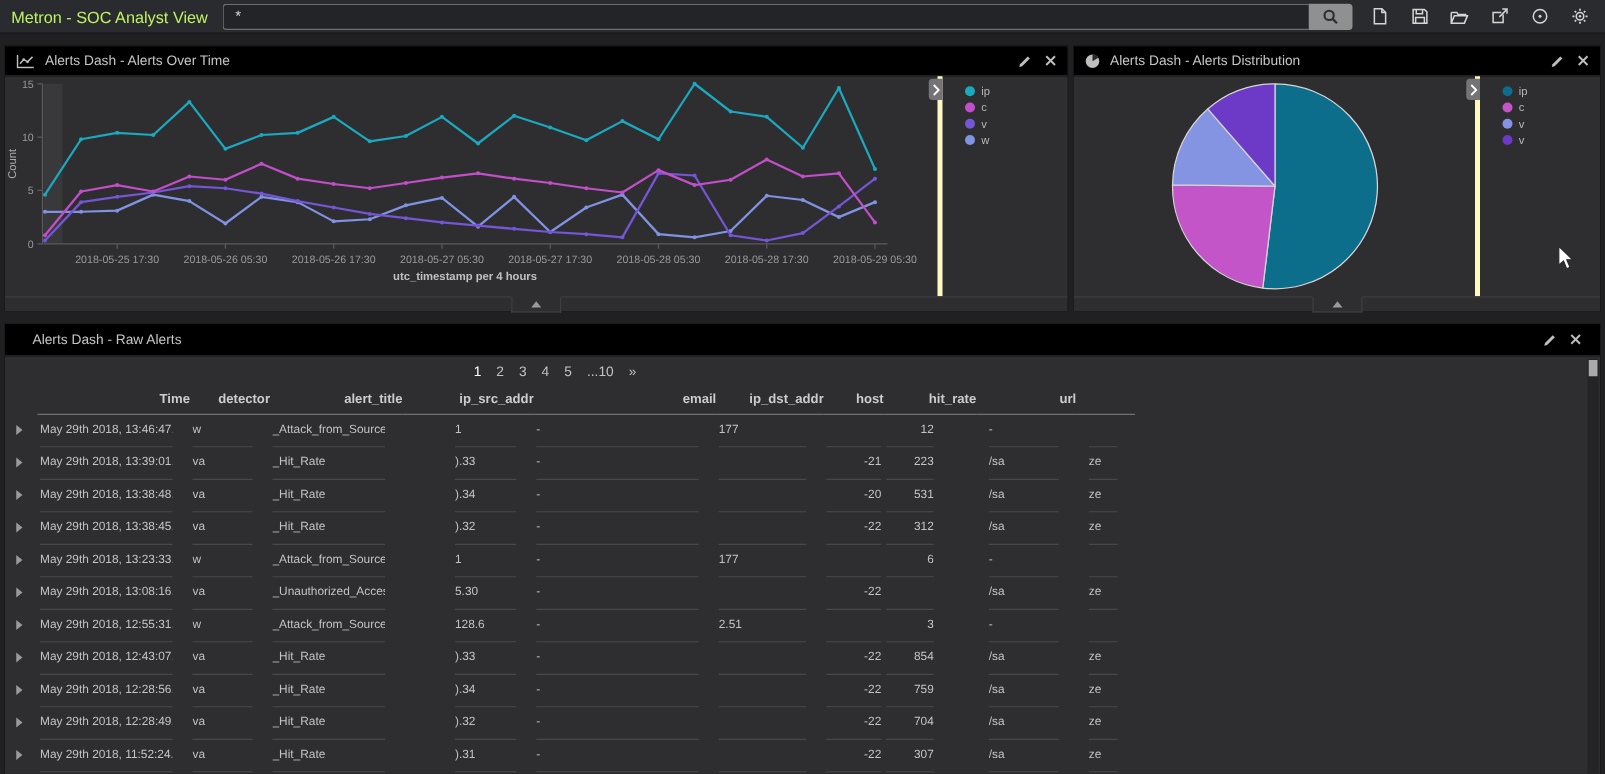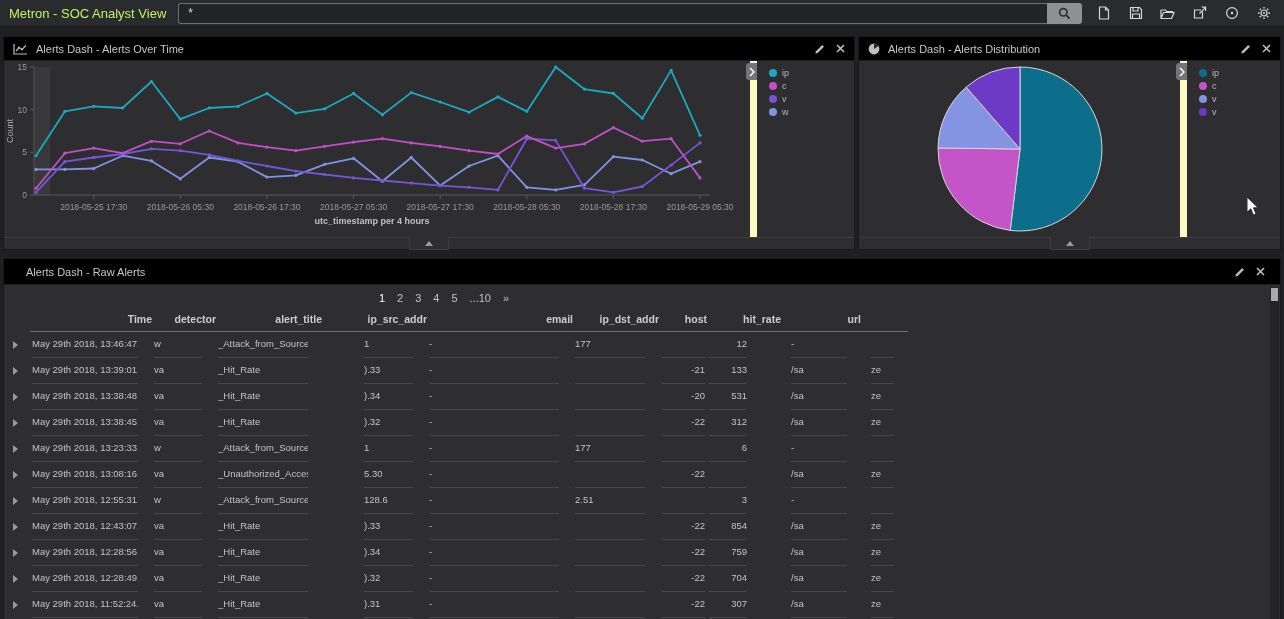"ip" .legend-col { border-left: 7px solid #fef9c3 -> 4px solid #fef9c3; padding: 5px 0 0 12px -> 5px 0 0 18px }
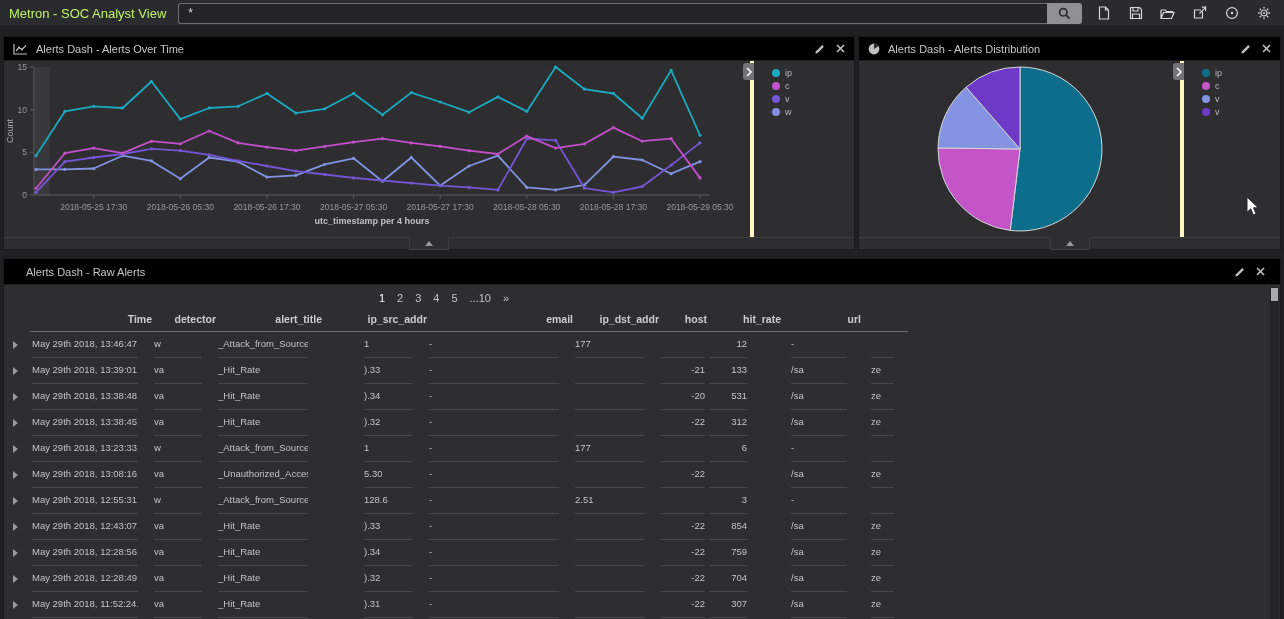"133" div.cellline { text: 133 -> 223 }
